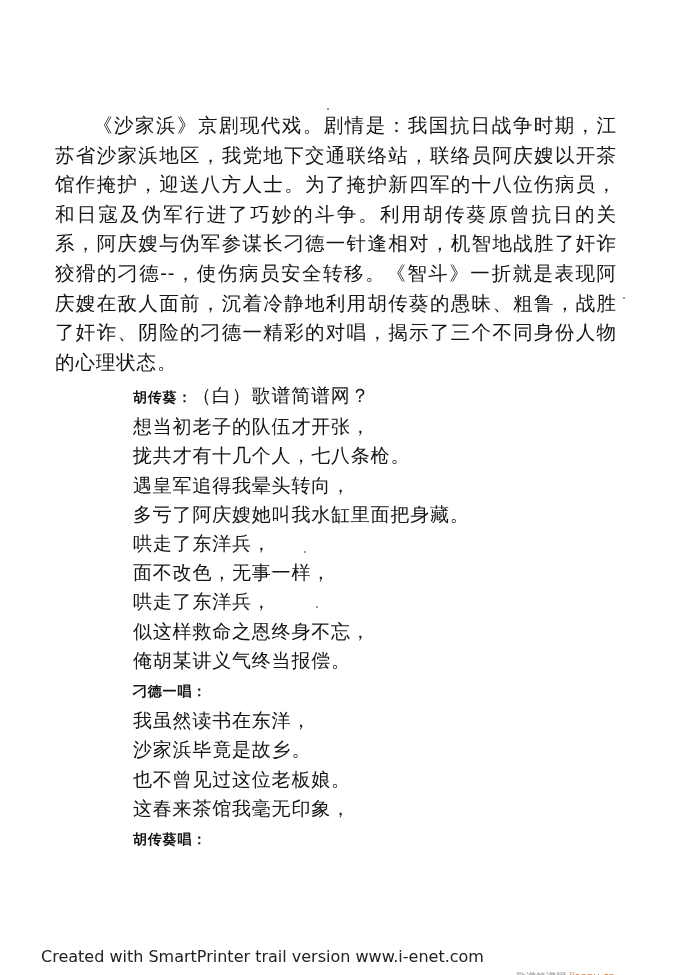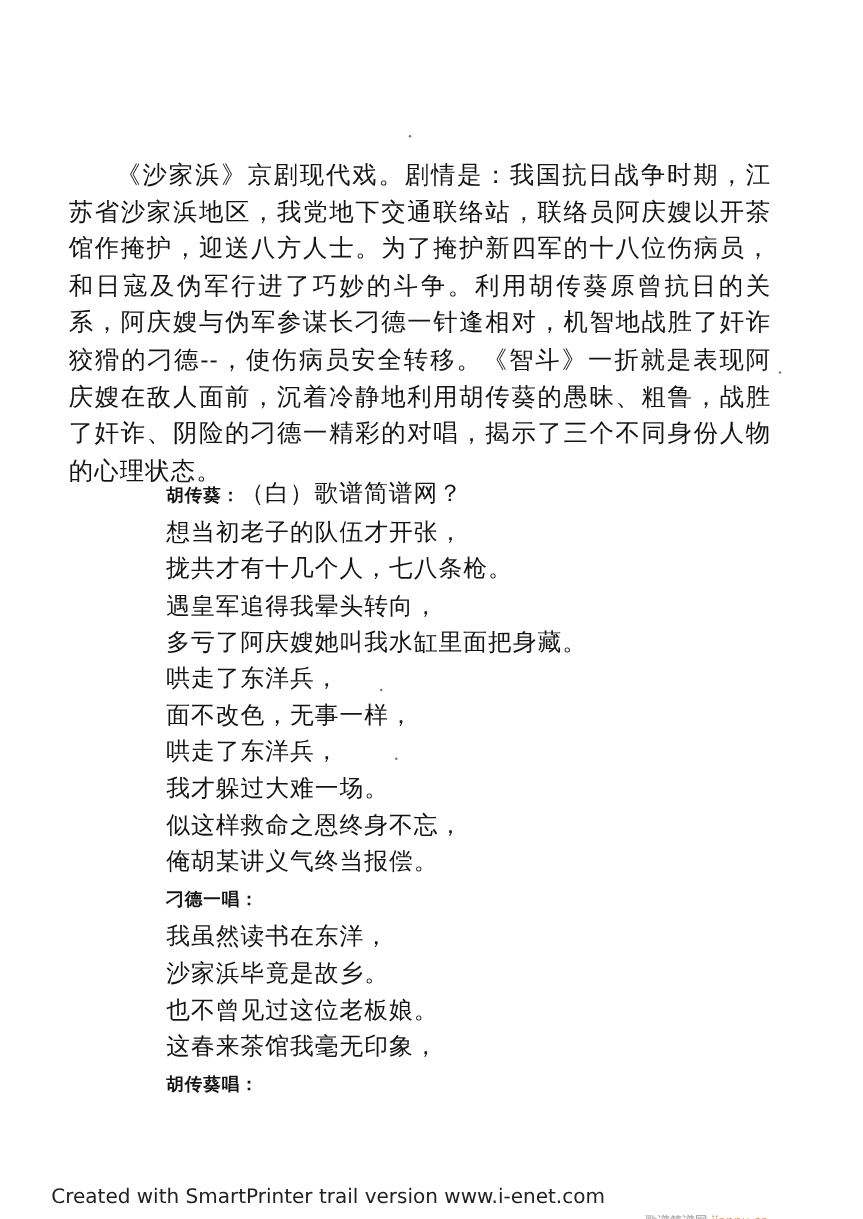"《沙家浜》京剧现代戏。剧情是：我国抗日战争时期，江苏省沙家浜地区，我党地下交通联" .intro { top: 125px -> 111px }
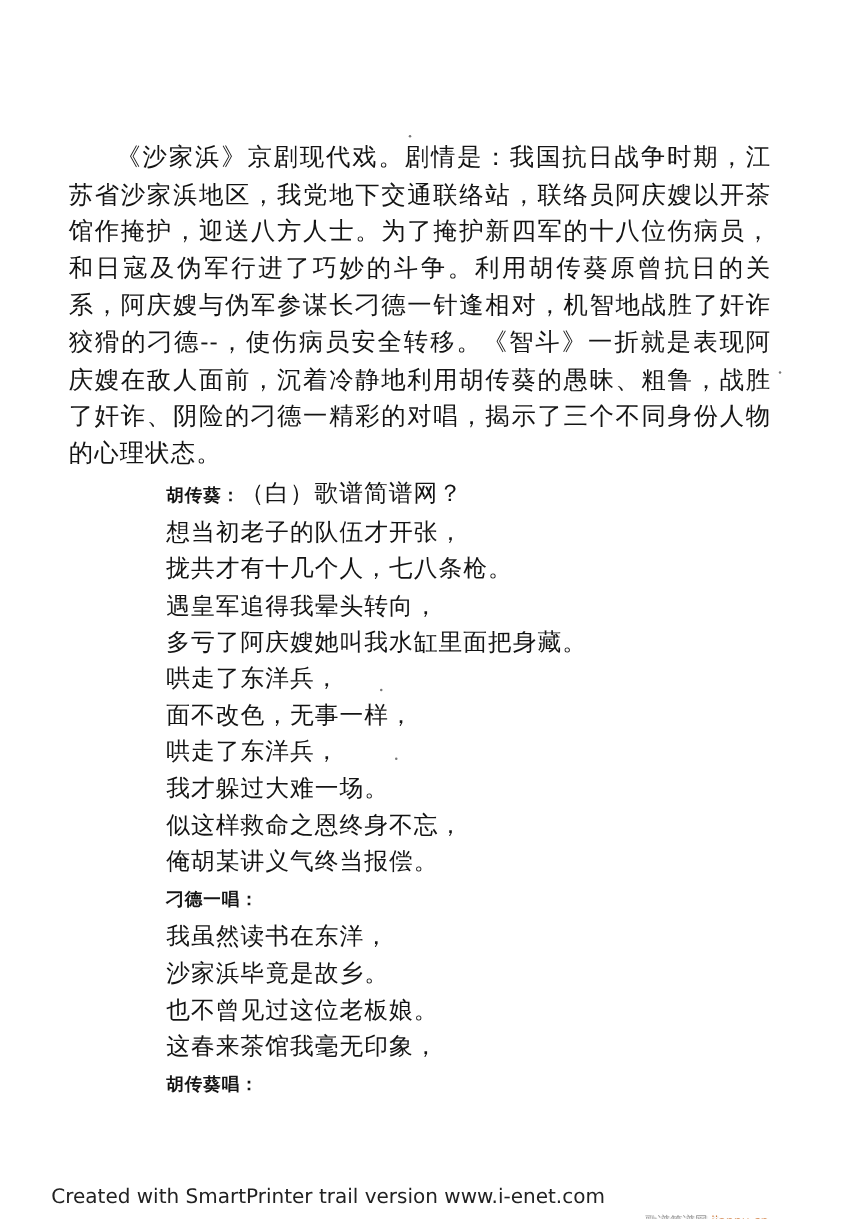"我才躲过大难一场。" li { html: <li><span>我才躲过大难一场。</span></li> -> none }
